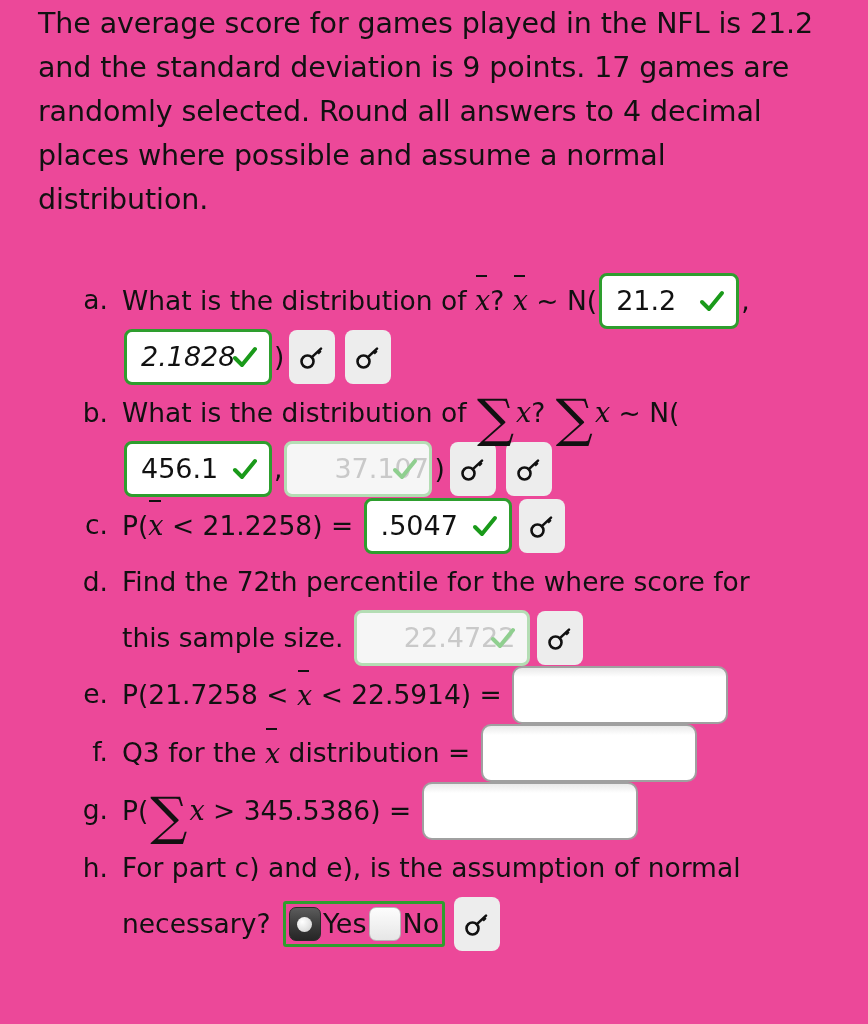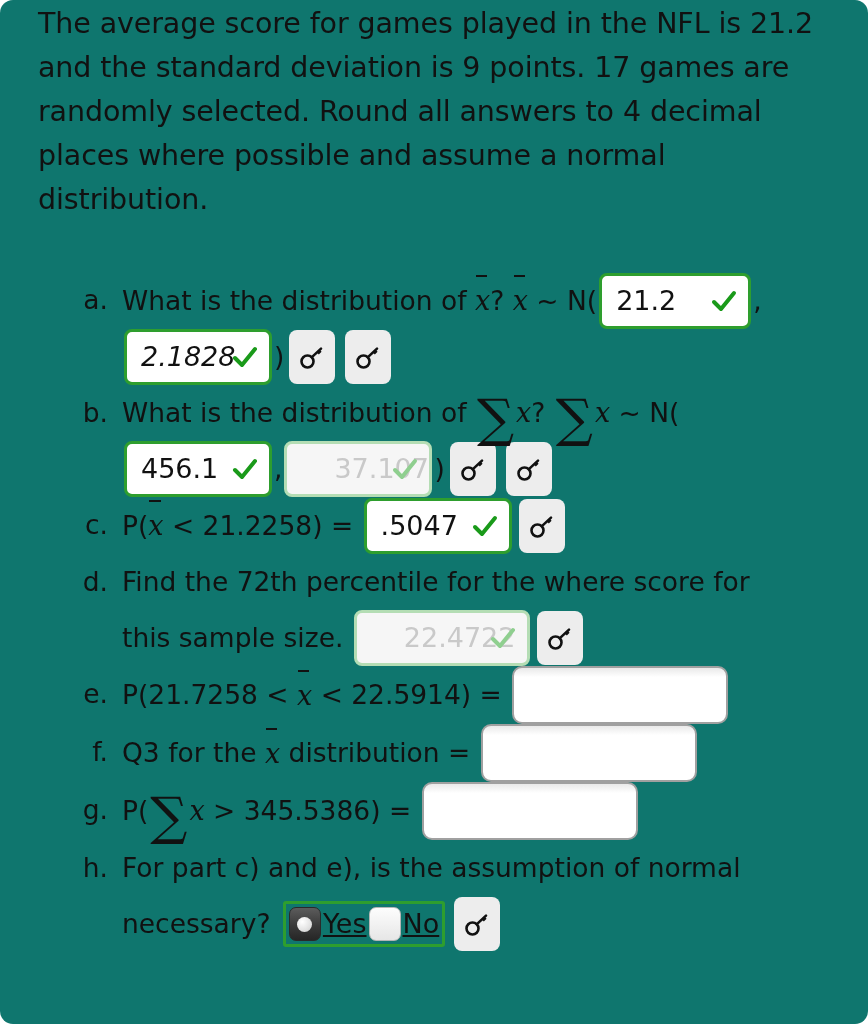"The average score for games" .page { background: #0f766e -> #ec4899; border-radius: 13px -> none }
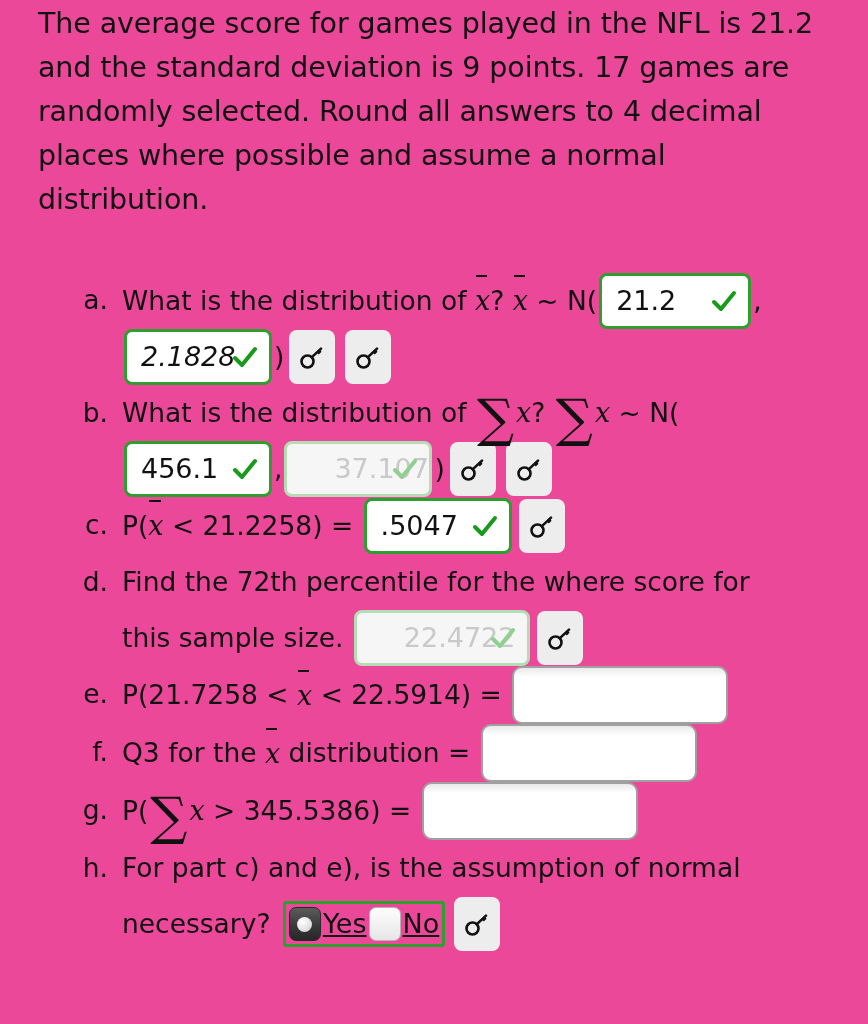"21.2" .w-a1 { width: 152px -> 140px }
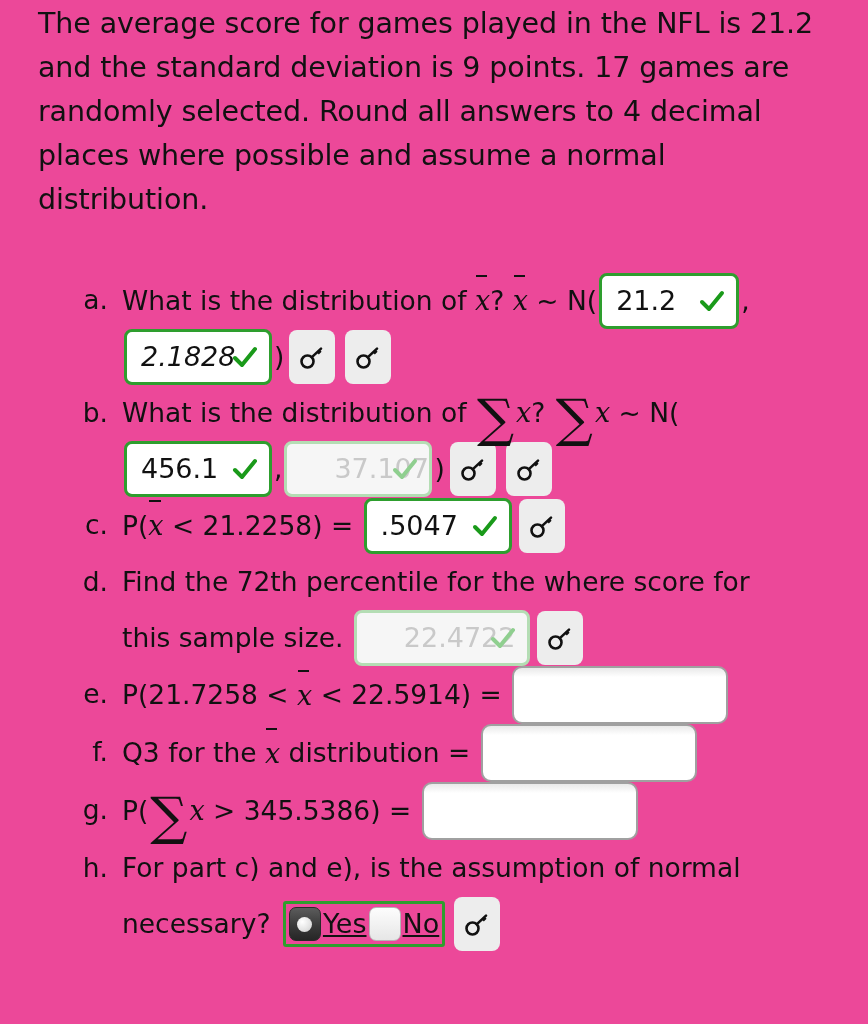"Yes" .radiogroup { text-decoration: underline -> none }
